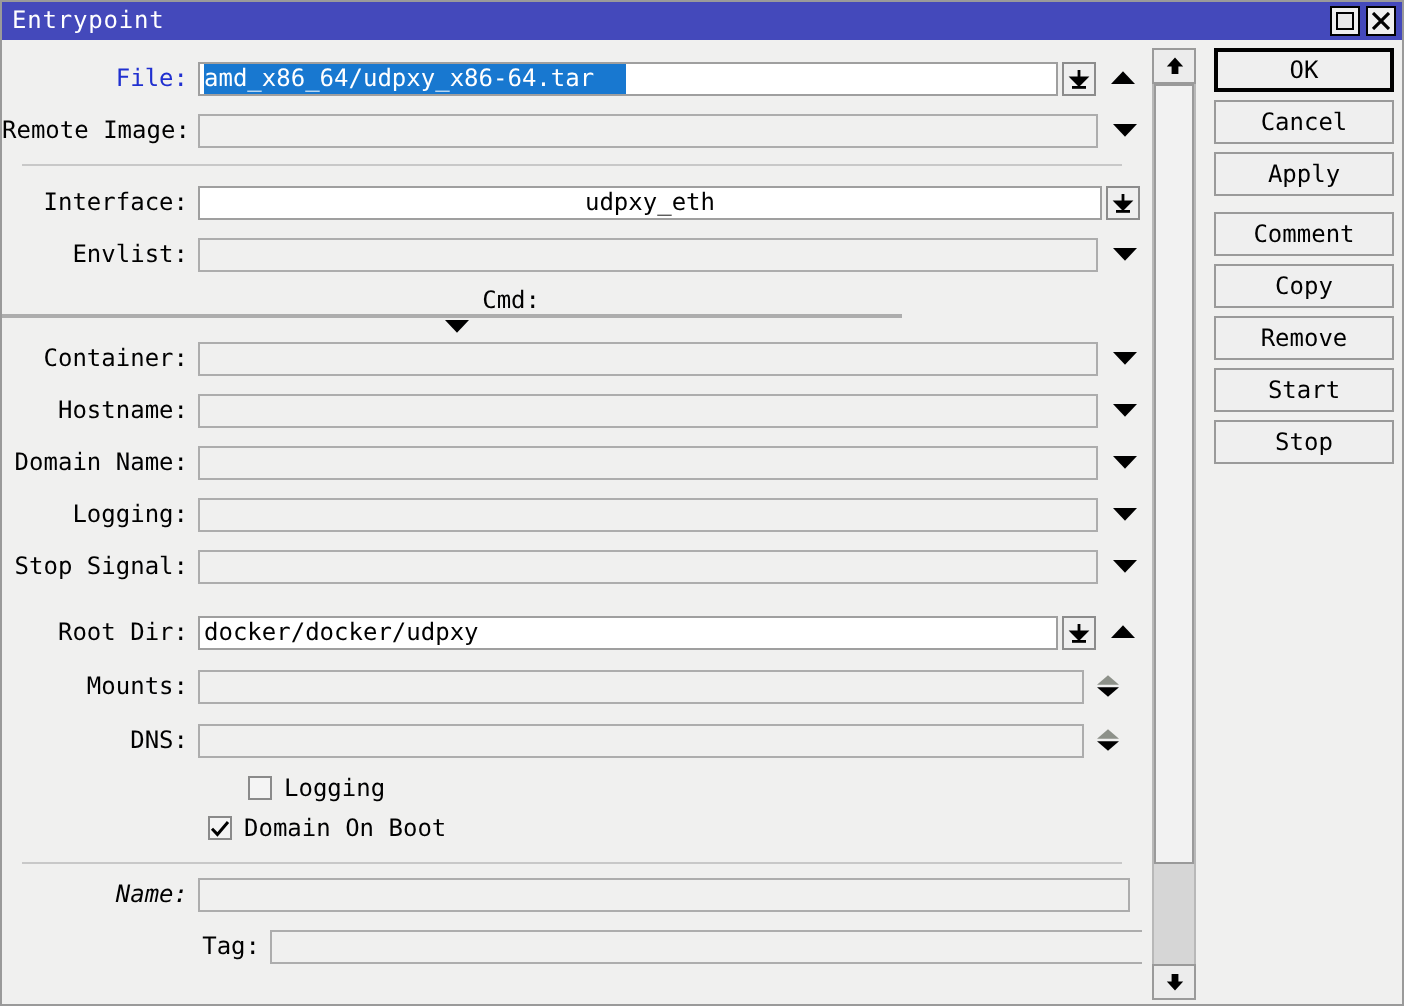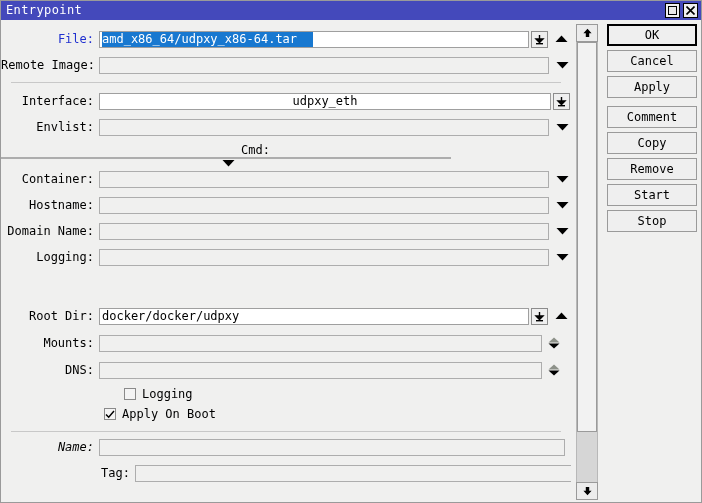"Stop Signal:" div.row { html: none -> <div> <div>Stop Signal:</div> <div><span></span></div> <div> <svg> <path></path> </svg> </div> </div> }
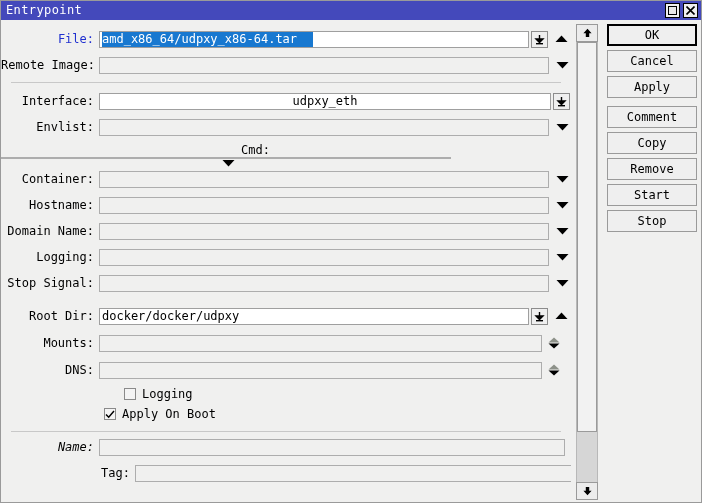"Apply On Boot" span.chklabel { text: Apply -> Domain }
